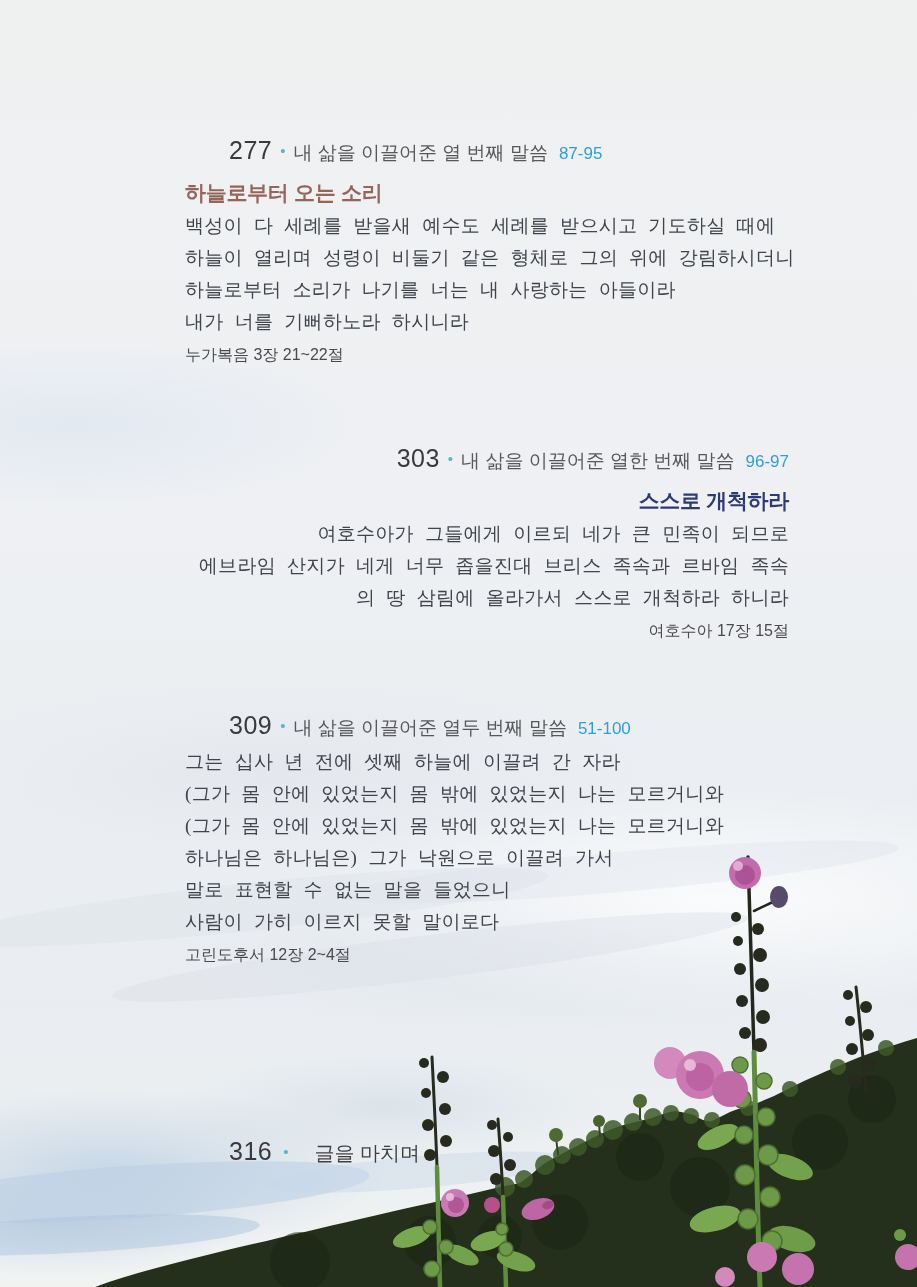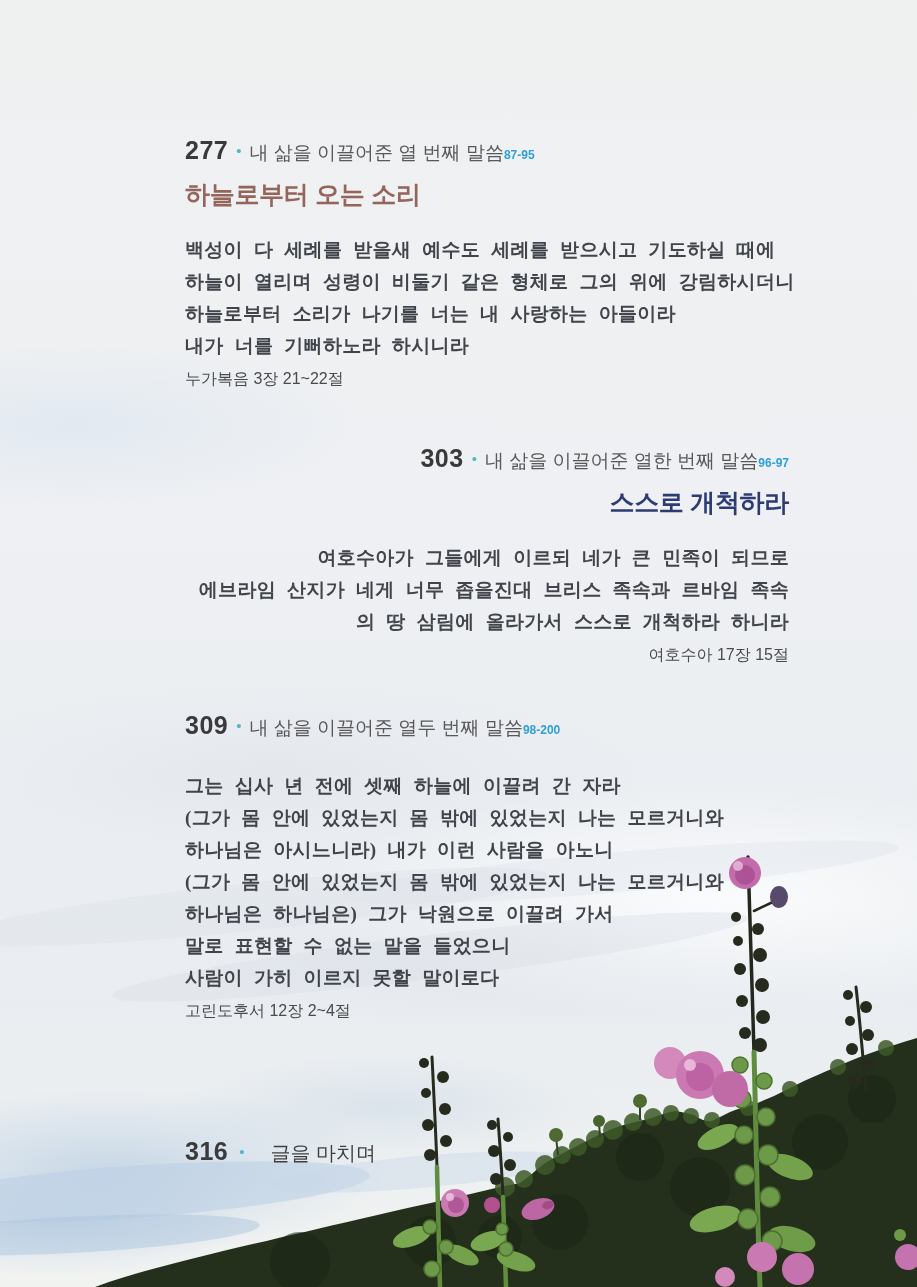"277" .num { font-weight: 700 -> 400; margin-left: none -> 44px }
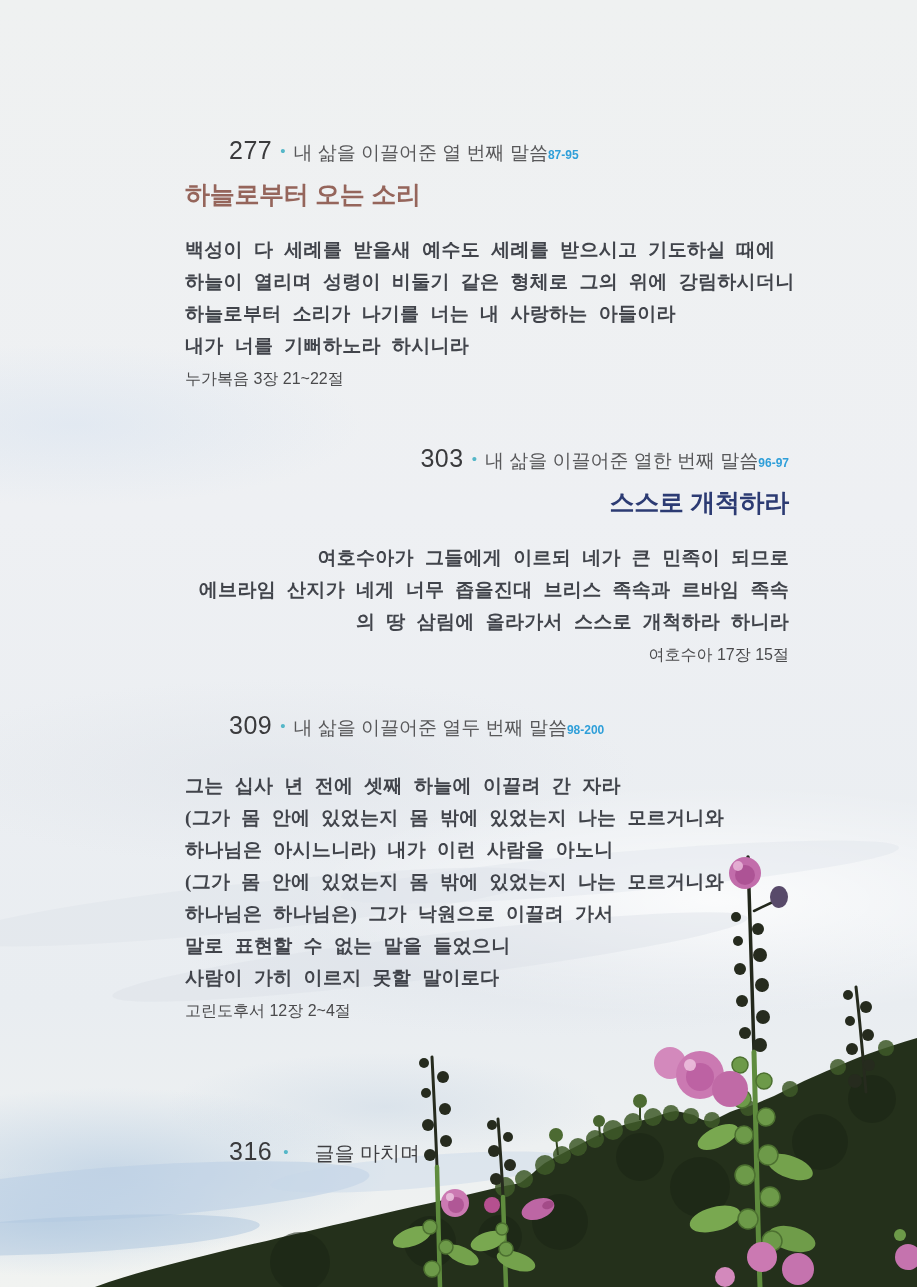"87-95" .pages { font-size: 12px -> 17px; font-weight: bold -> none; margin-left: none -> 11px }
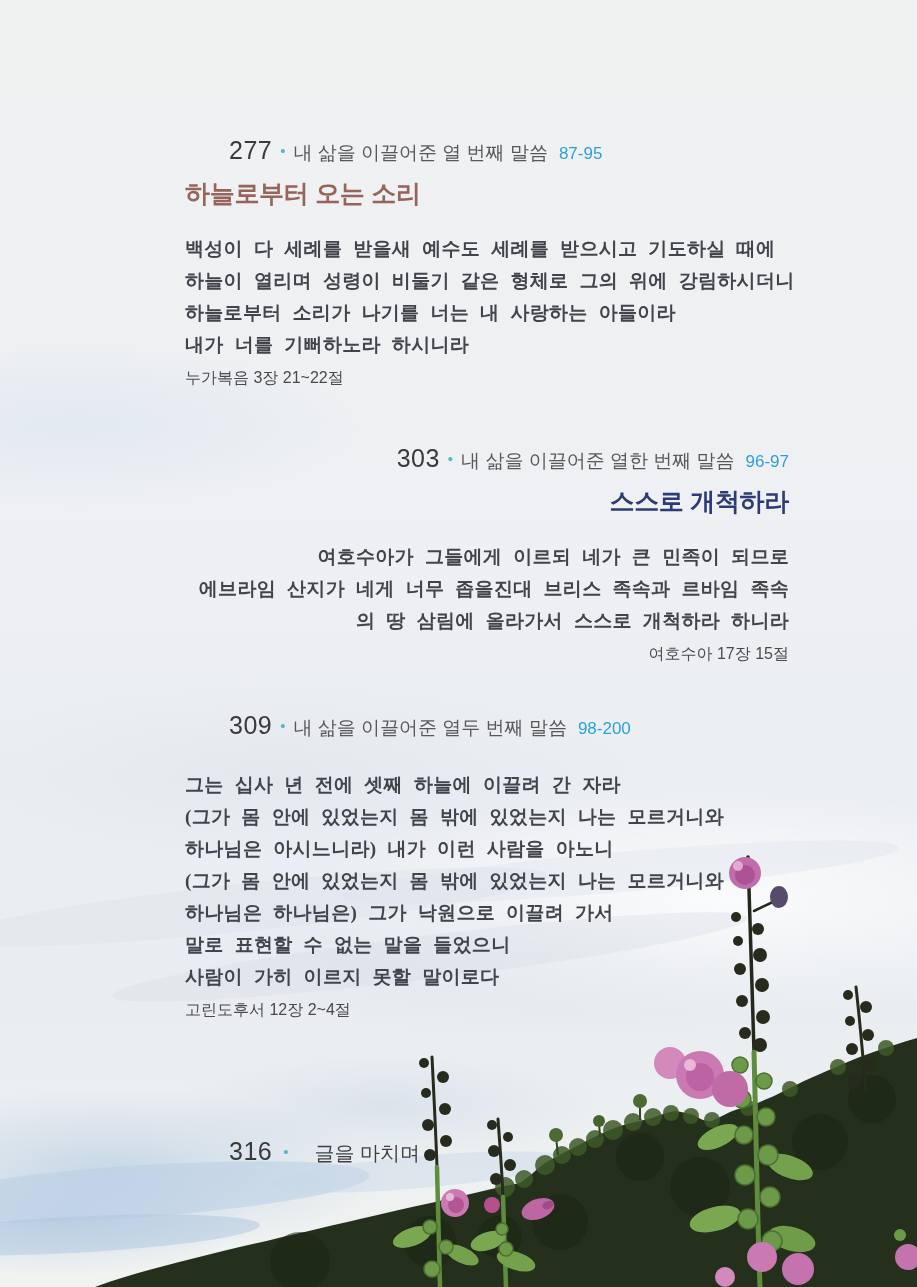"하늘로부터 오는 소리" .title { font-size: 25px -> 21px }
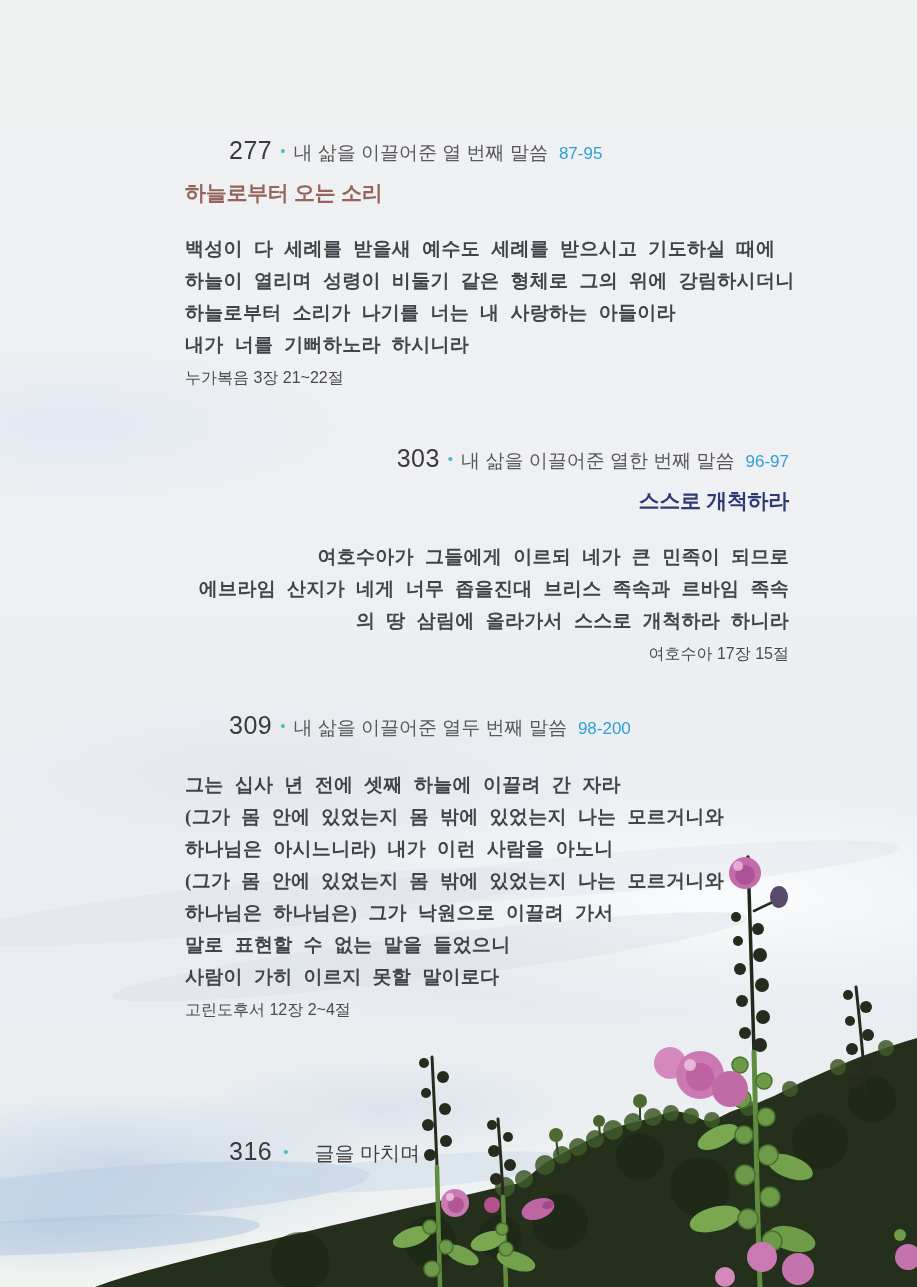"백성이 다 세례를 받을새 예수도" .verse { font-weight: bold -> none; margin-top: 23px -> 0 }
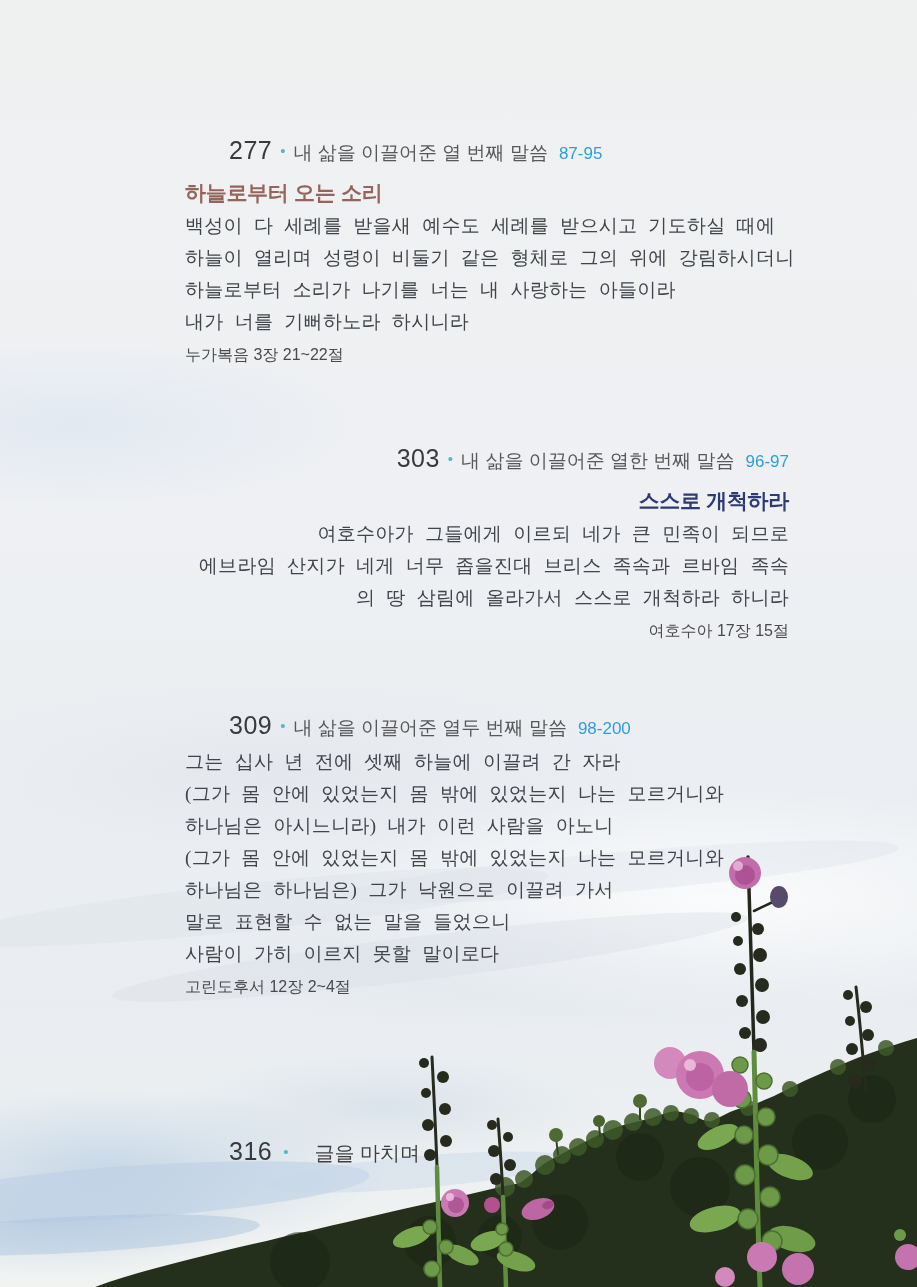"98-200" span.pages { text: 98-200 -> 51-100 }
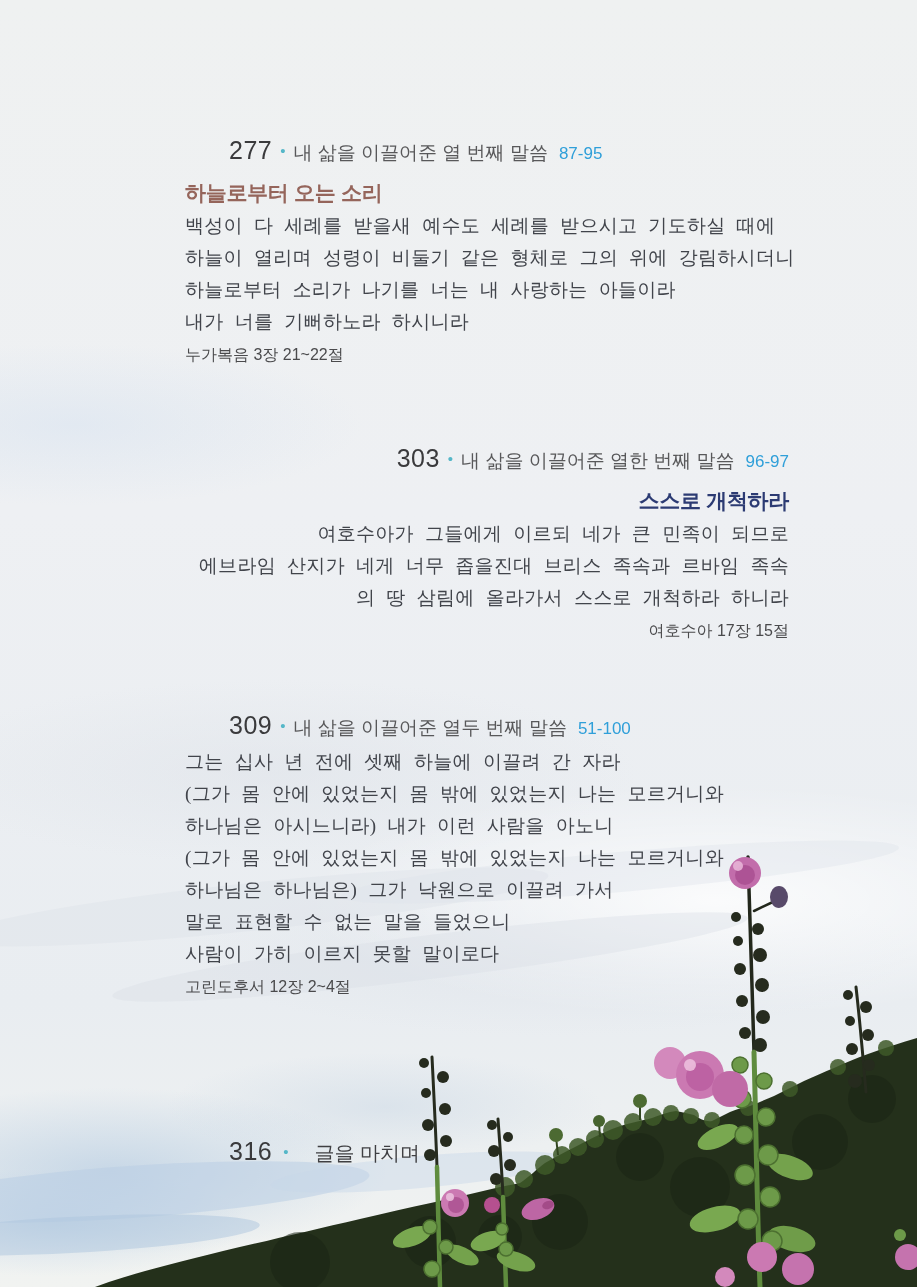"하나님은 아시느니라) 내가 이런 사람을" div { html: <div>하나님은 아시느니라) 내가 이런 사람을 아노니</div> -> none }
